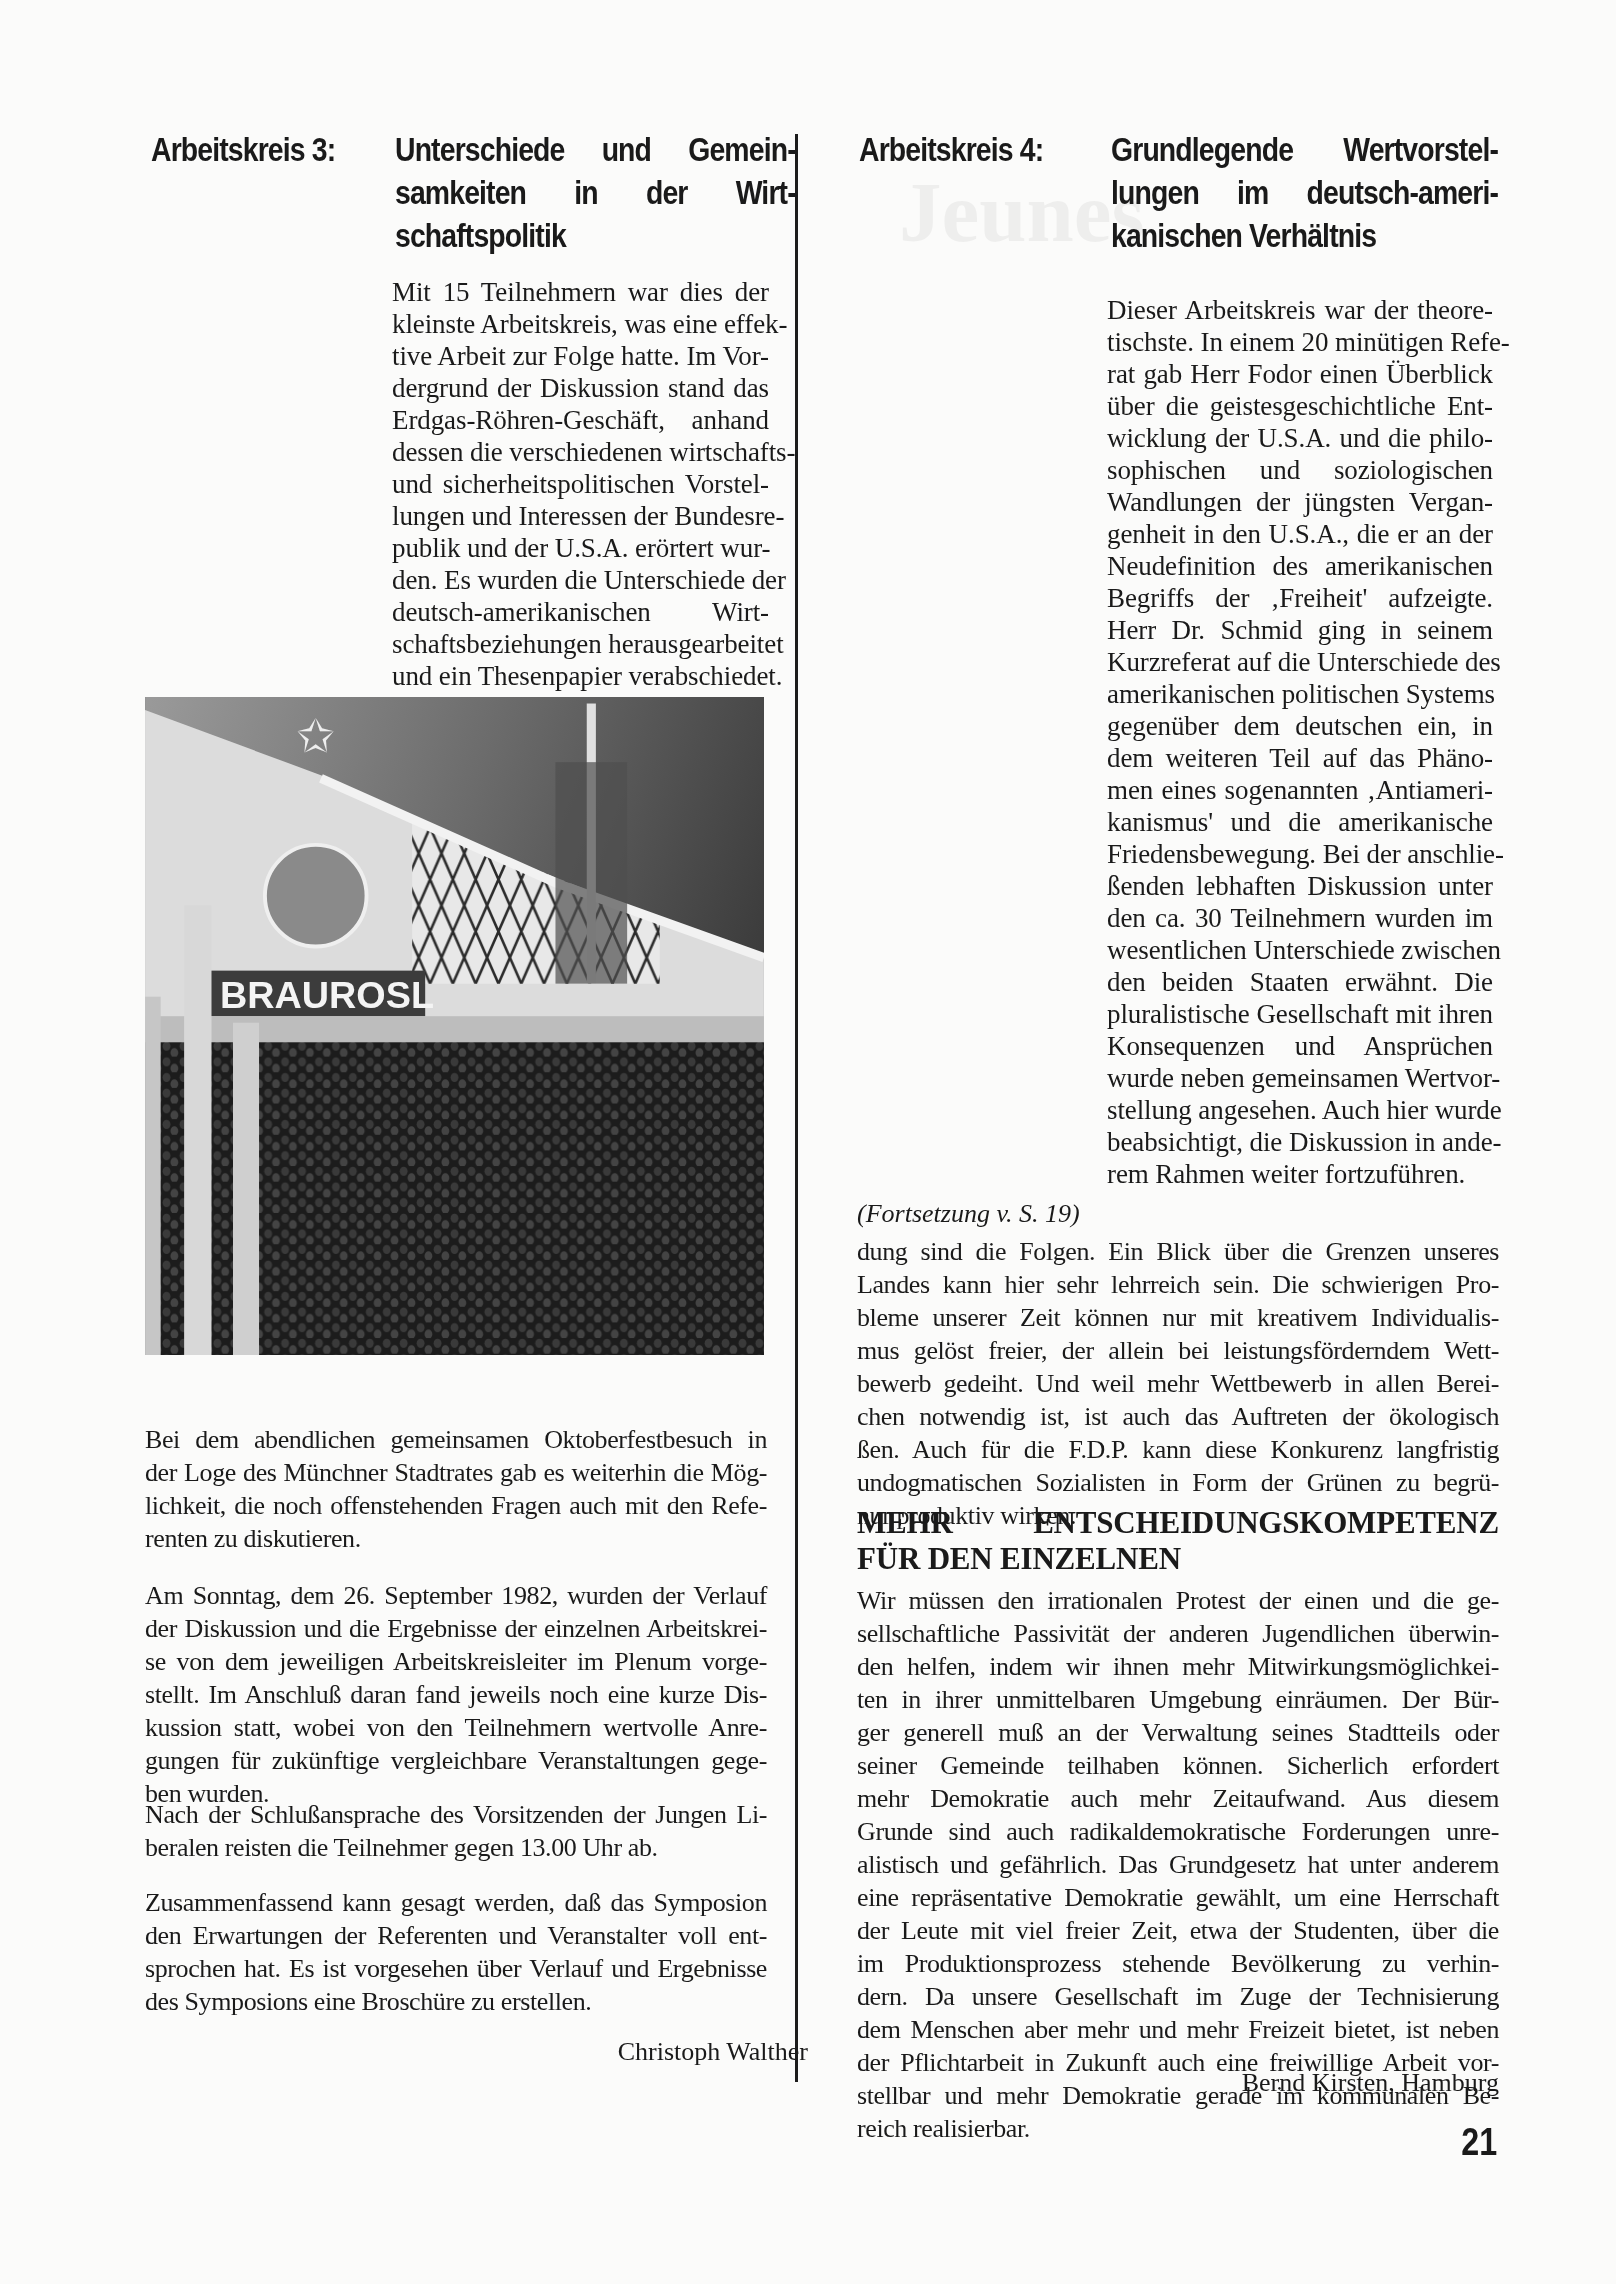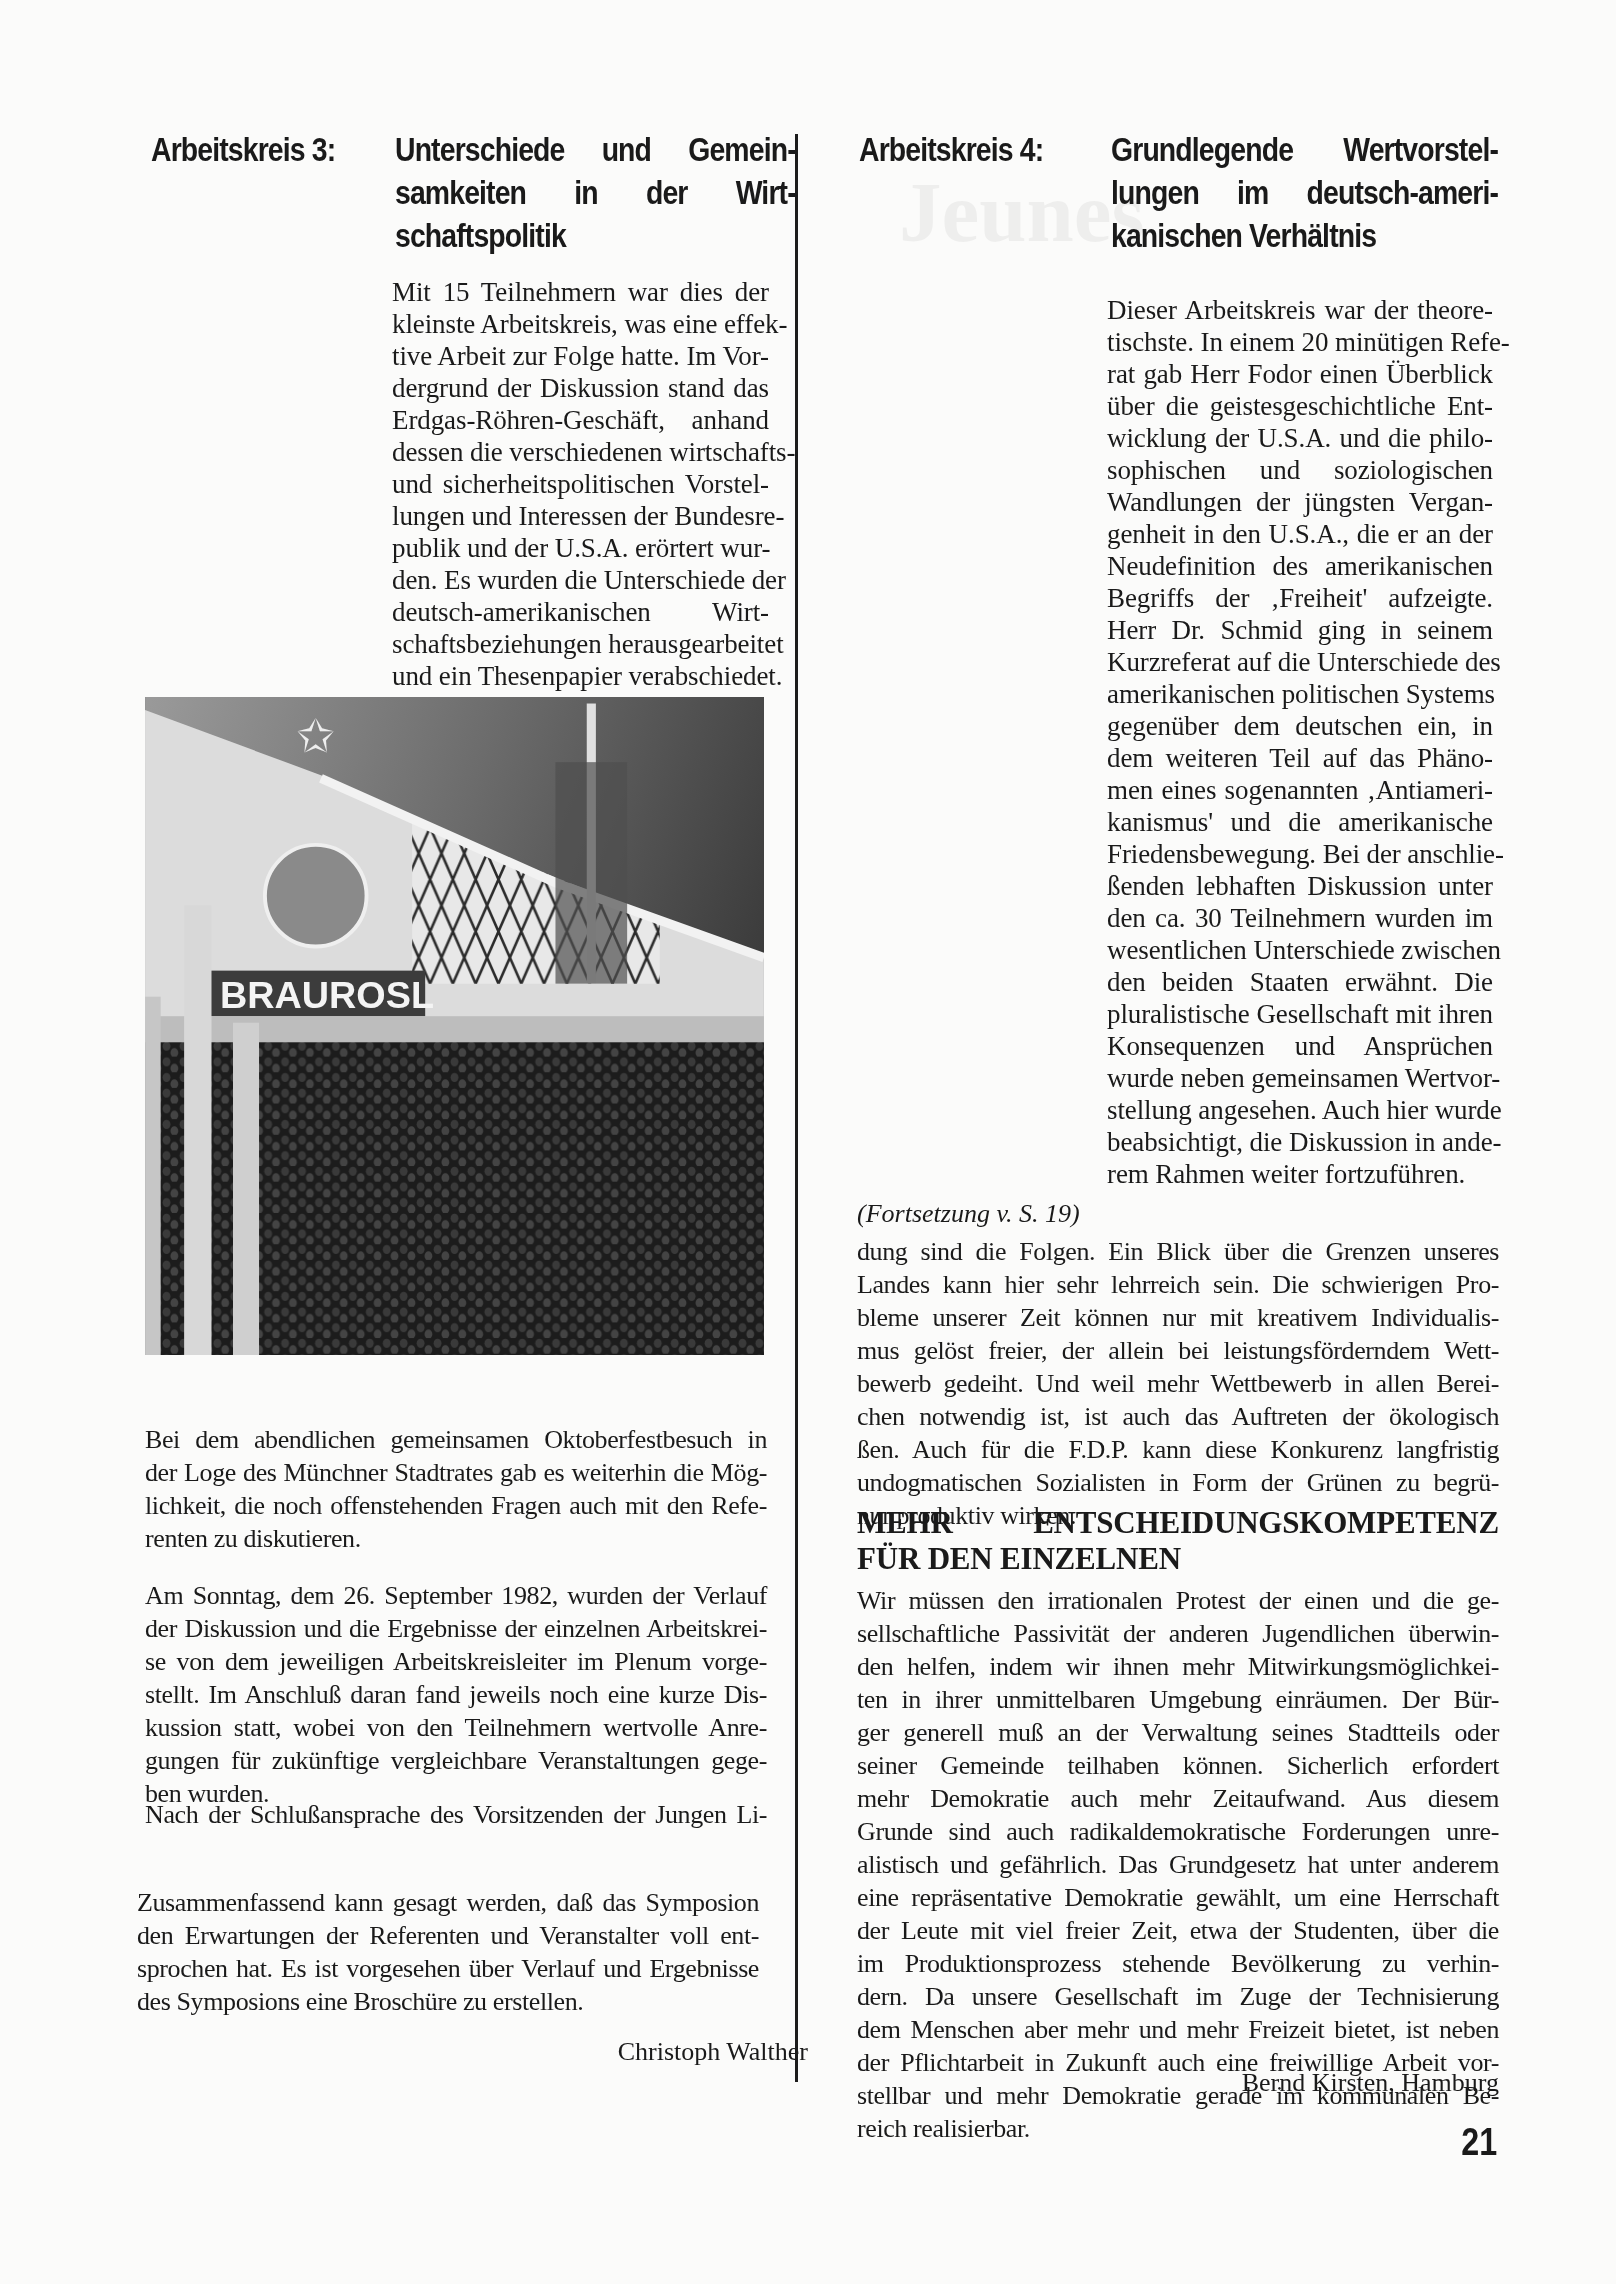"beralen reisten die Teilnehmer gegen" span.ln { html: none -> <span>beralen reisten die Teilnehmer gegen 13.00 Uhr ab.</span> }
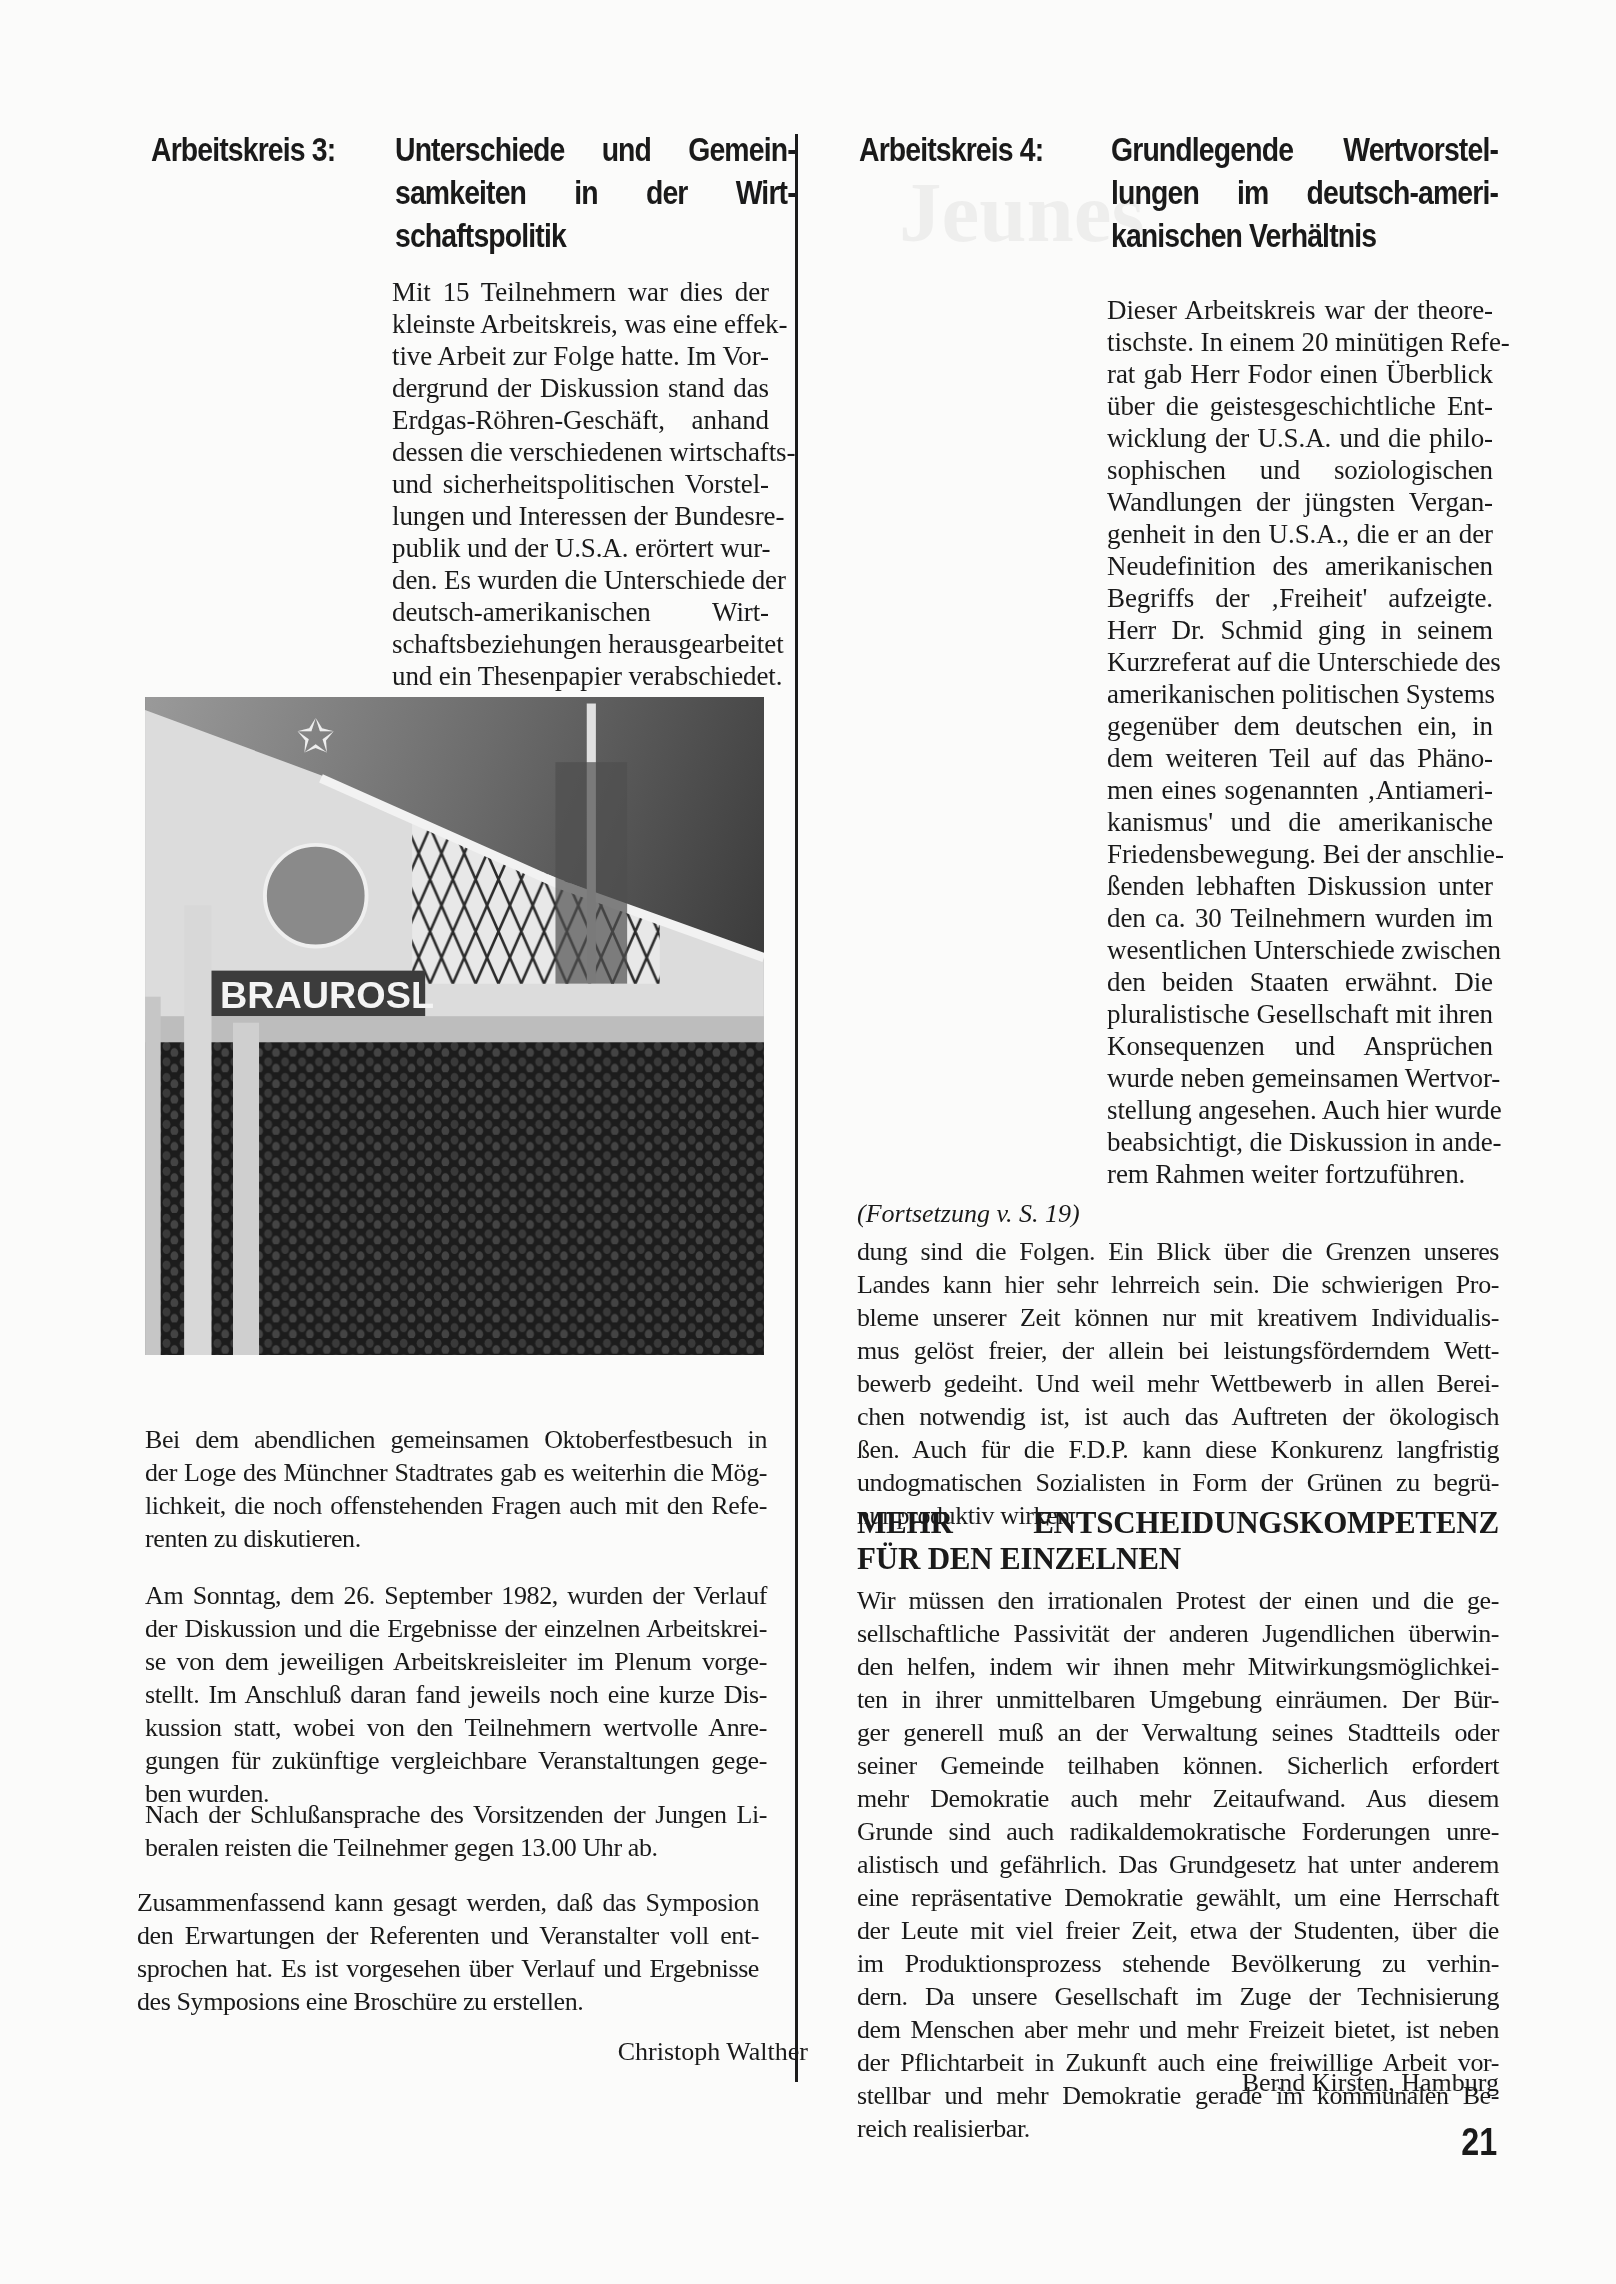"Zusammenfassend kann gesagt werden, daß" div.abs { left: 137px -> 145px }
